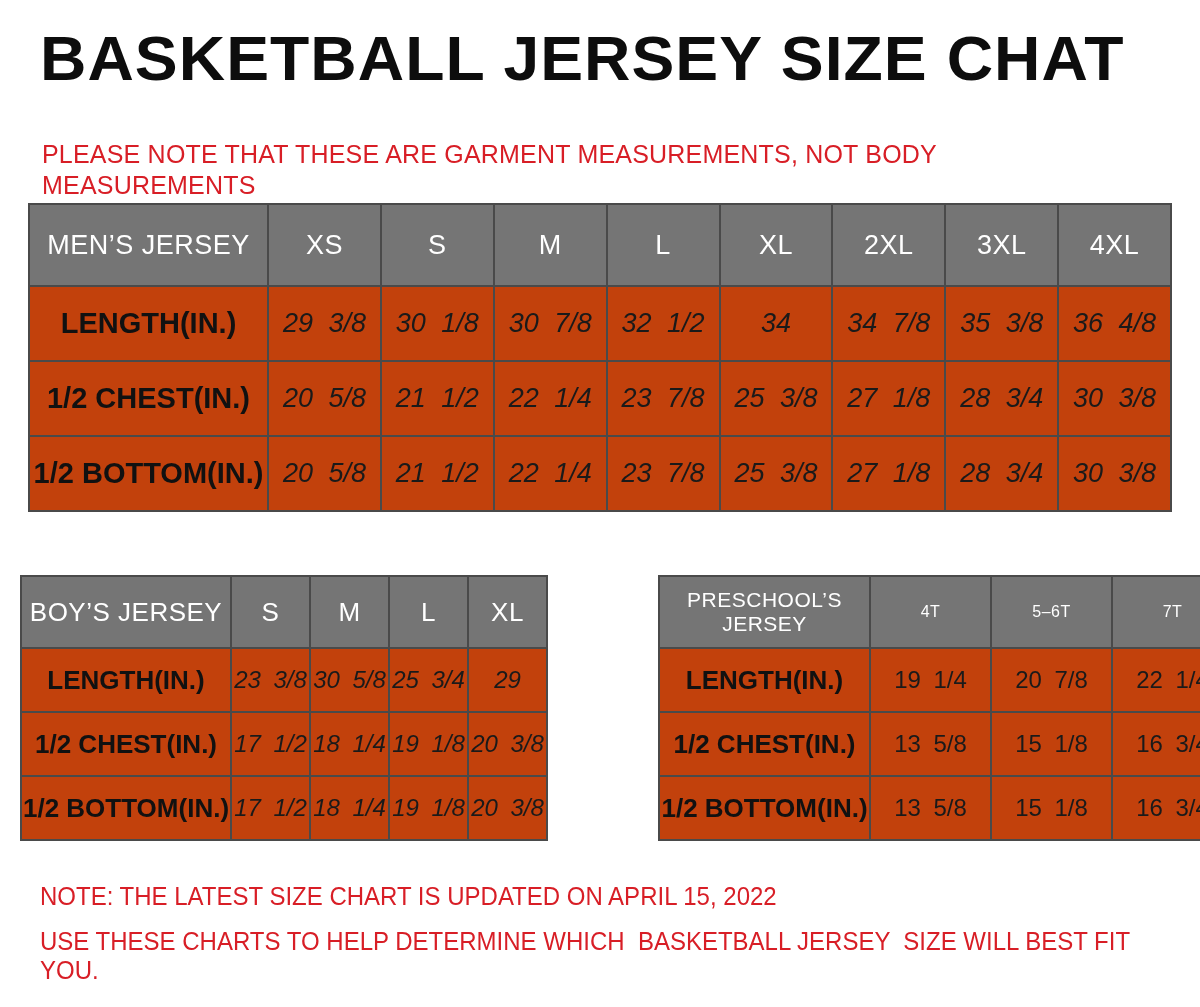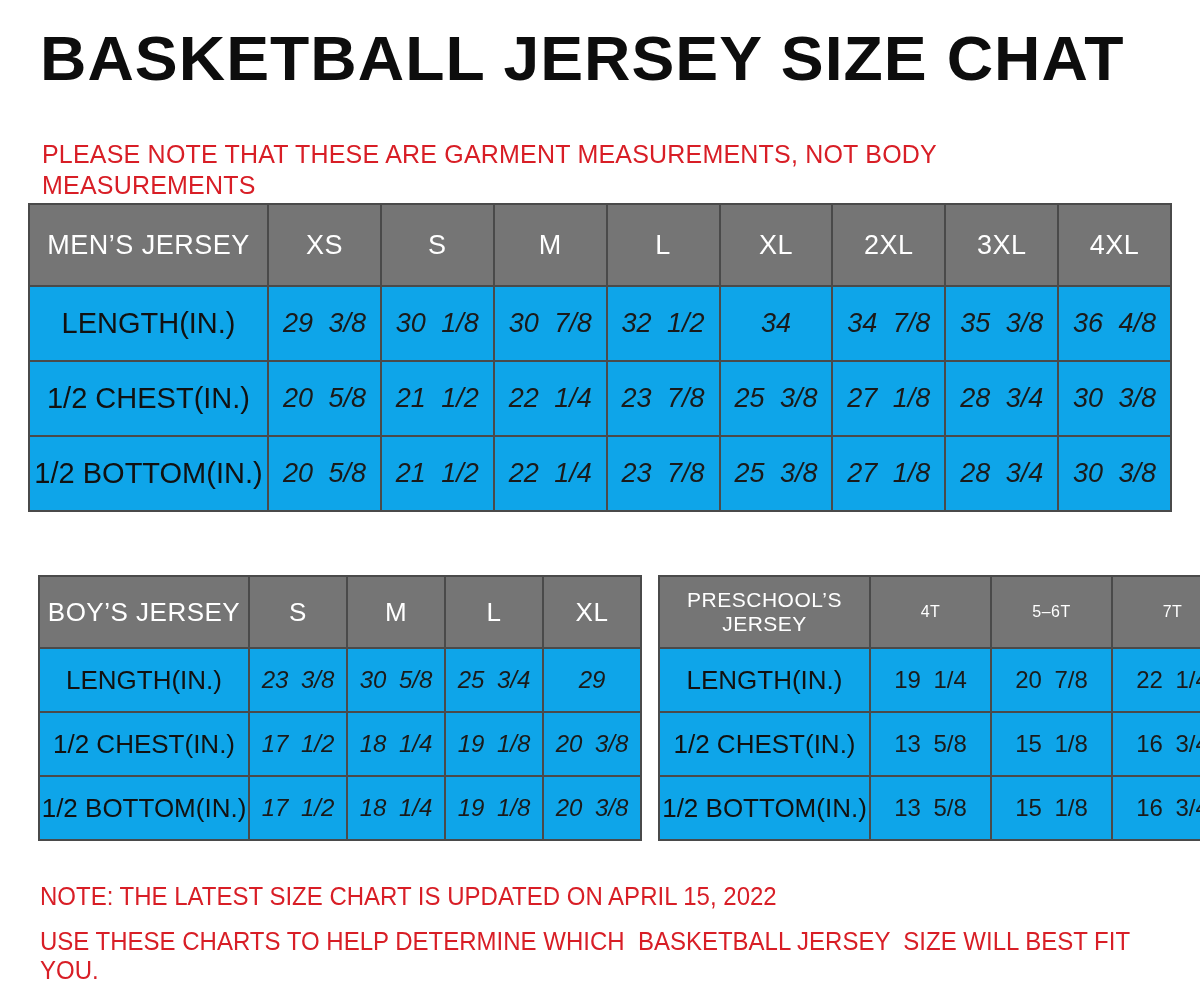"MEN’S JERSEY" table { background: #0ea5e9 -> #c2410c }
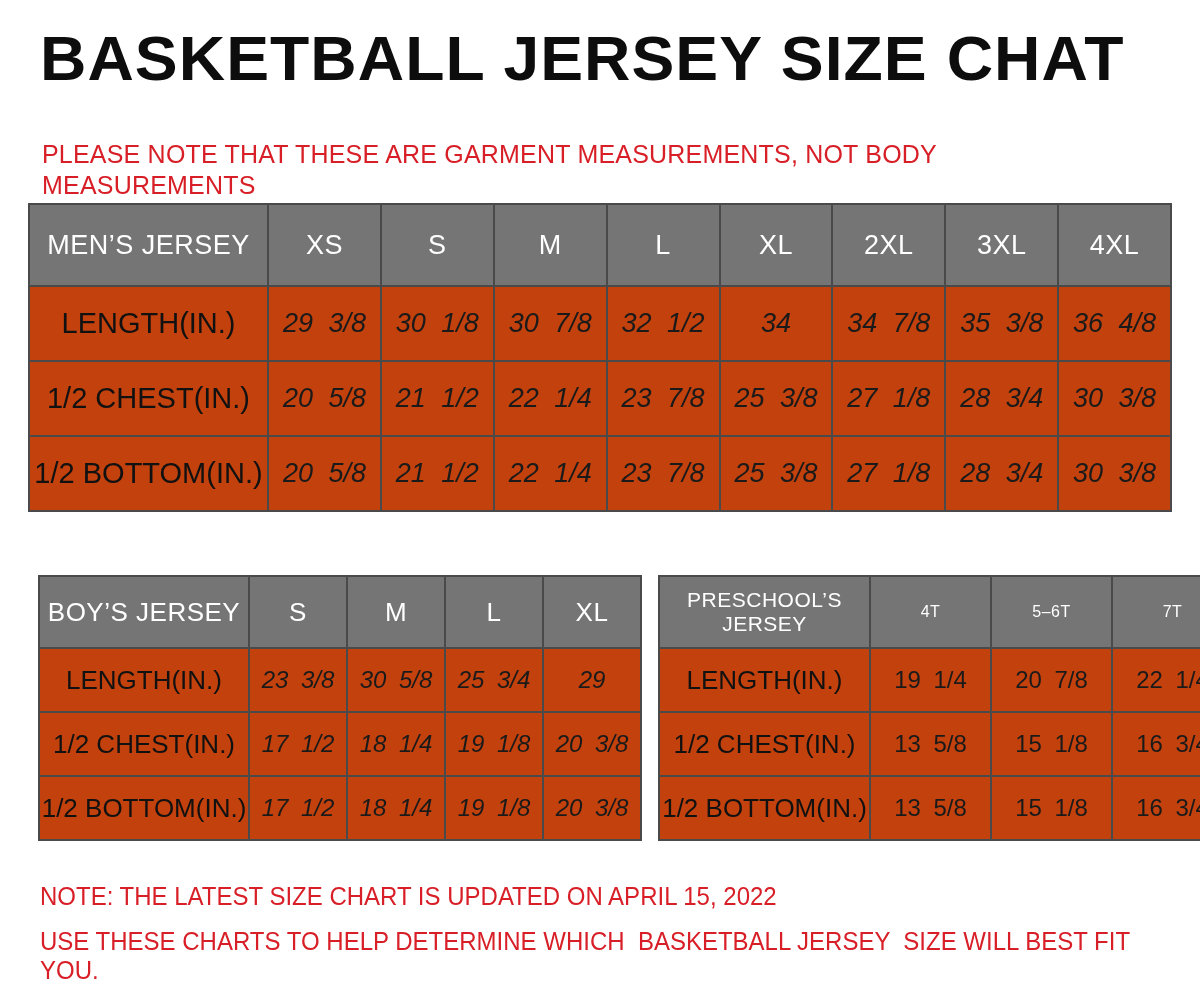"LENGTH(IN.)" td.rowlabel { font-weight: normal -> bold }
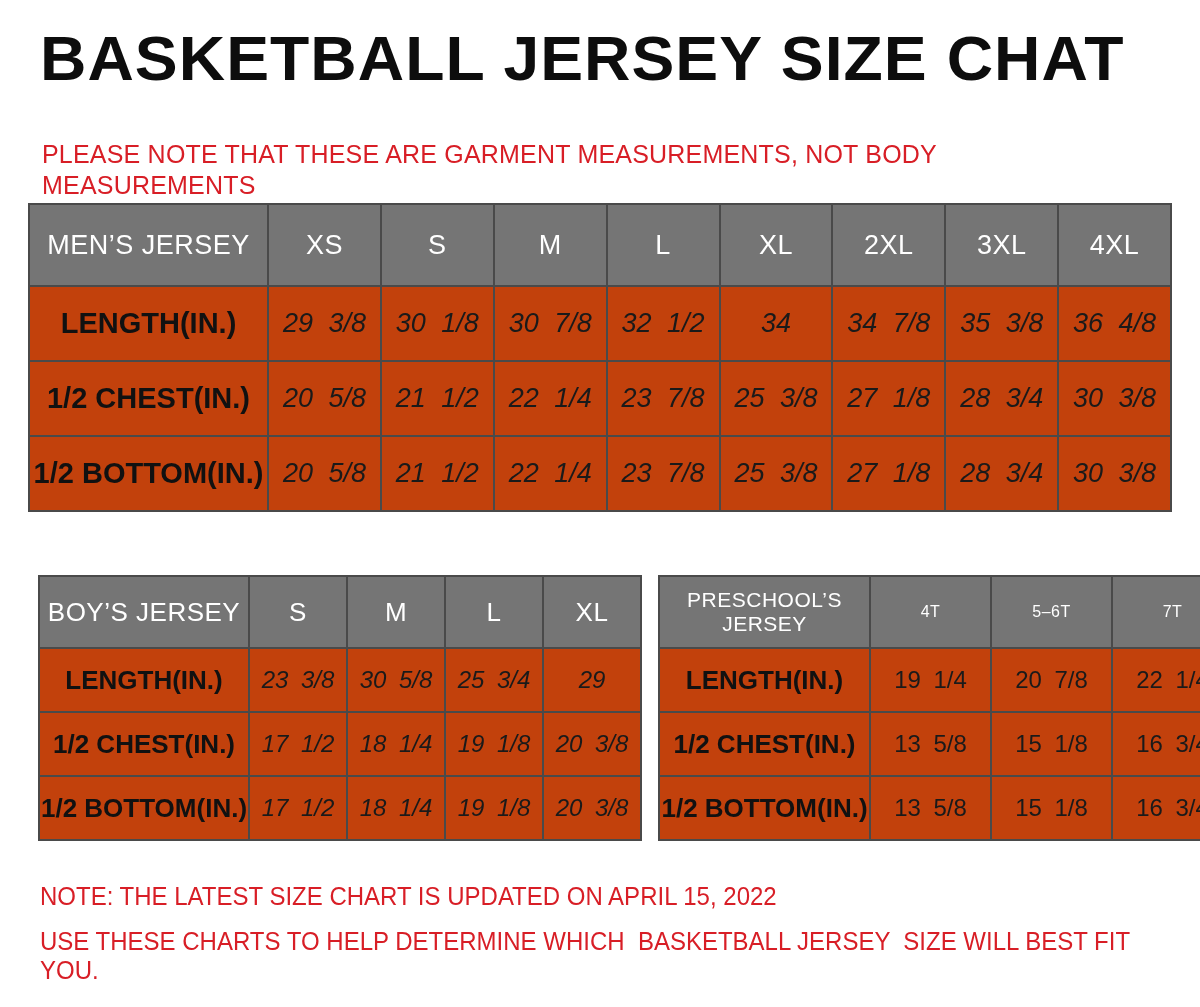"BOY’S JERSEY" .boys { left: 38px -> 20px; width: 604px -> 528px }
